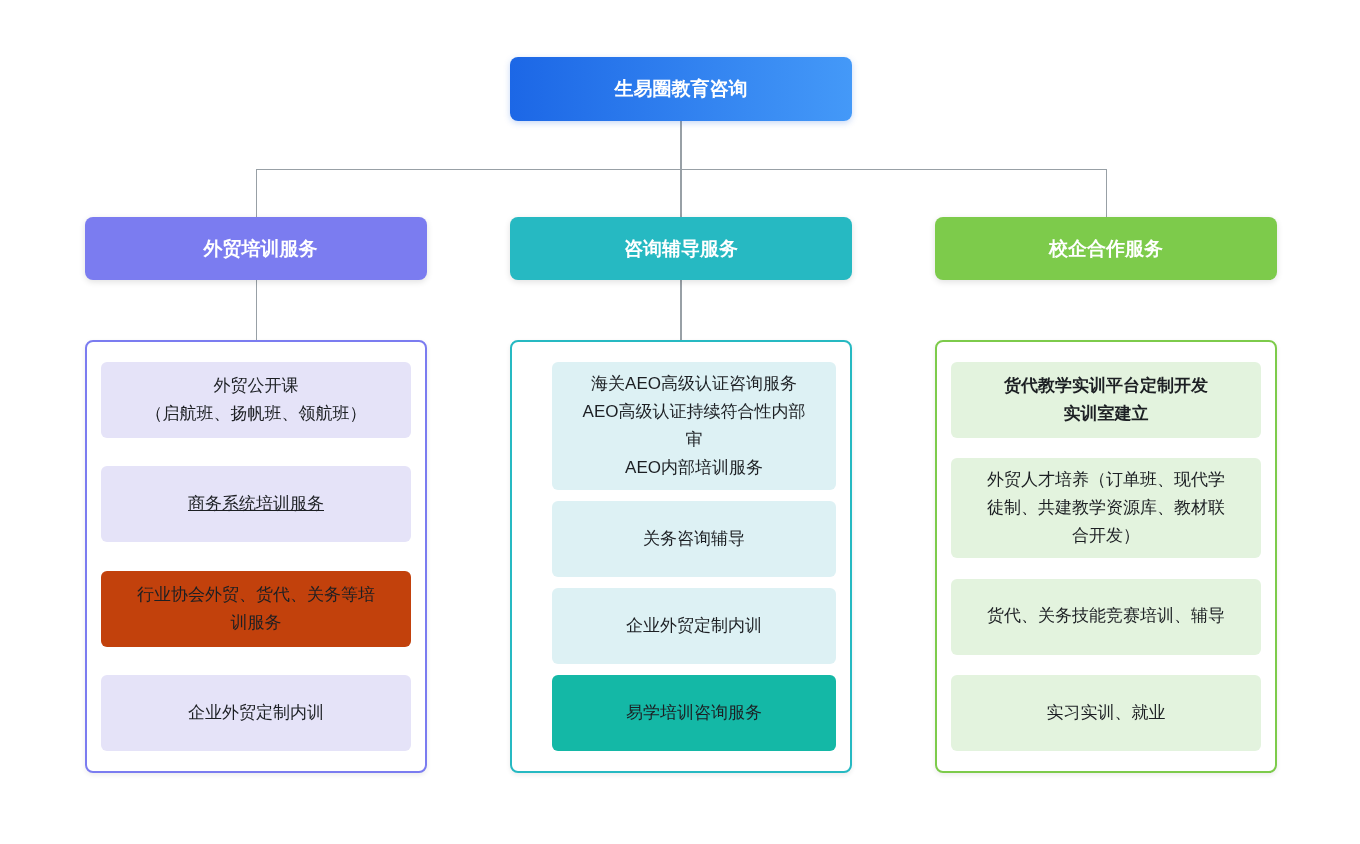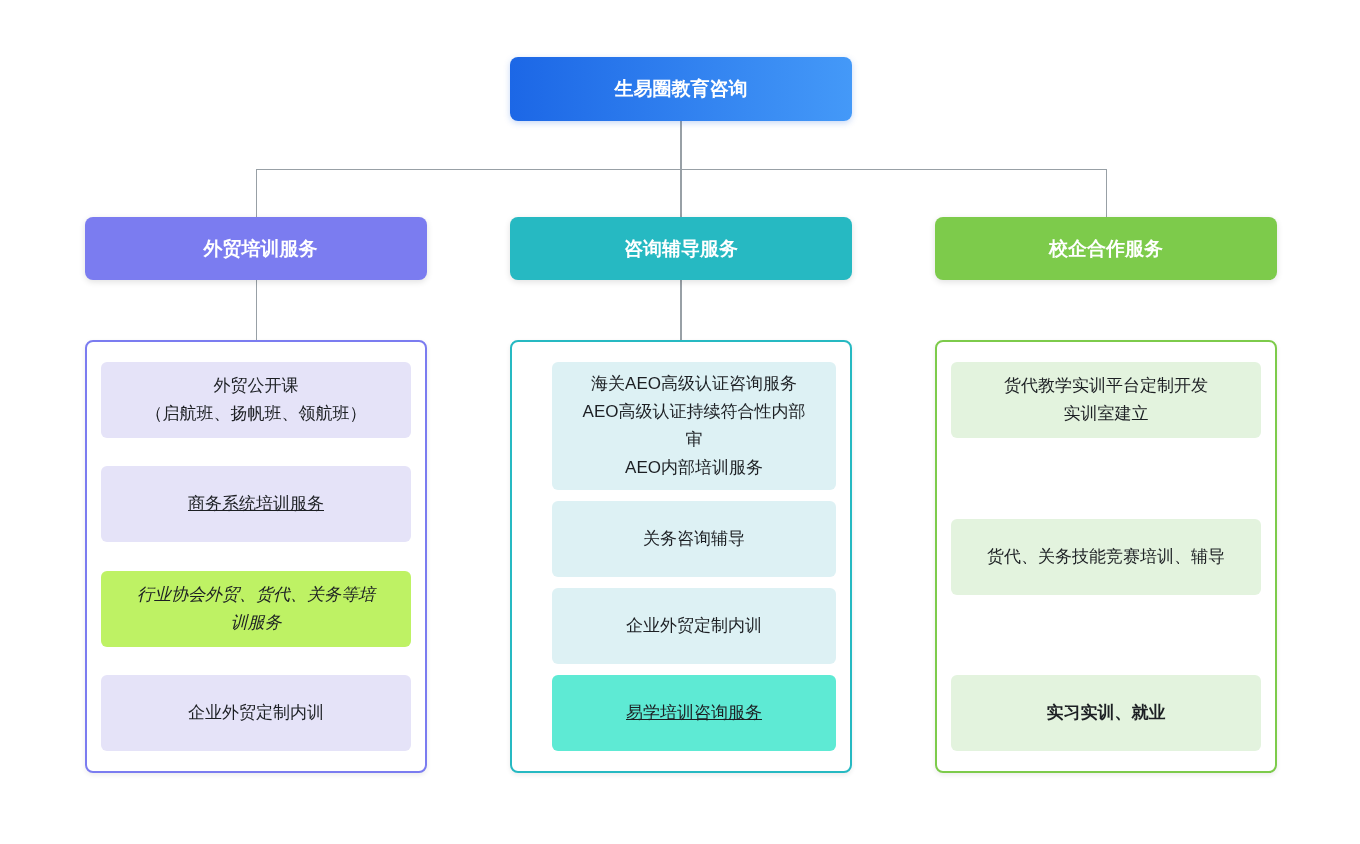"货代教学实训平台定制开发" div.service-item { font-weight: none -> bold }
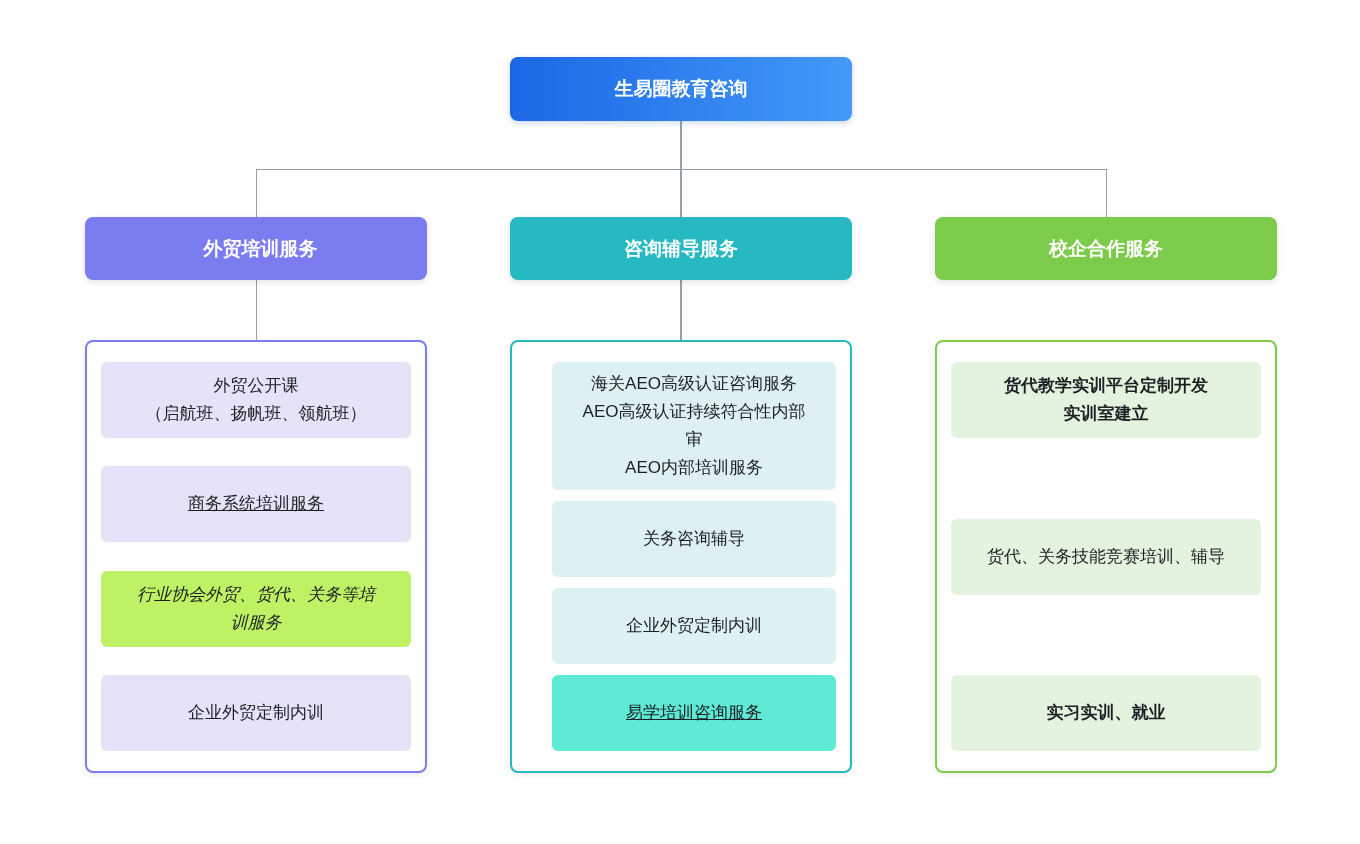"外贸人才培养（订单班、现代学徒制、共建教学资源库、教材联合开发）" div.service-item { html: none -> <div>外贸人才培养（订单班、现代学徒制、共建教学资源库、教材联合开发）</div> }
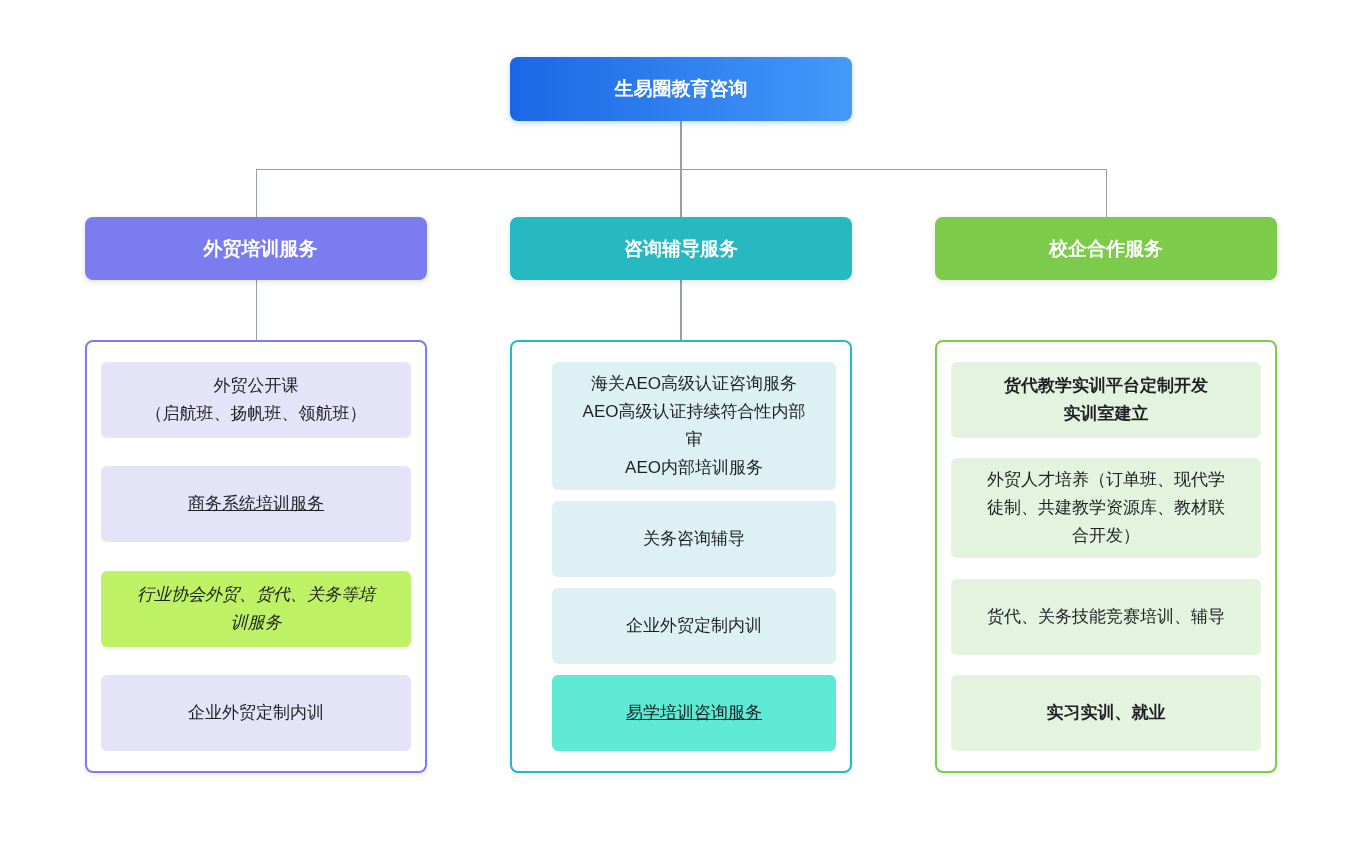"行业协会外贸、货代、关务等培训服务" div.service-item { background: #bef264 -> #c2410c; font-style: italic -> none }
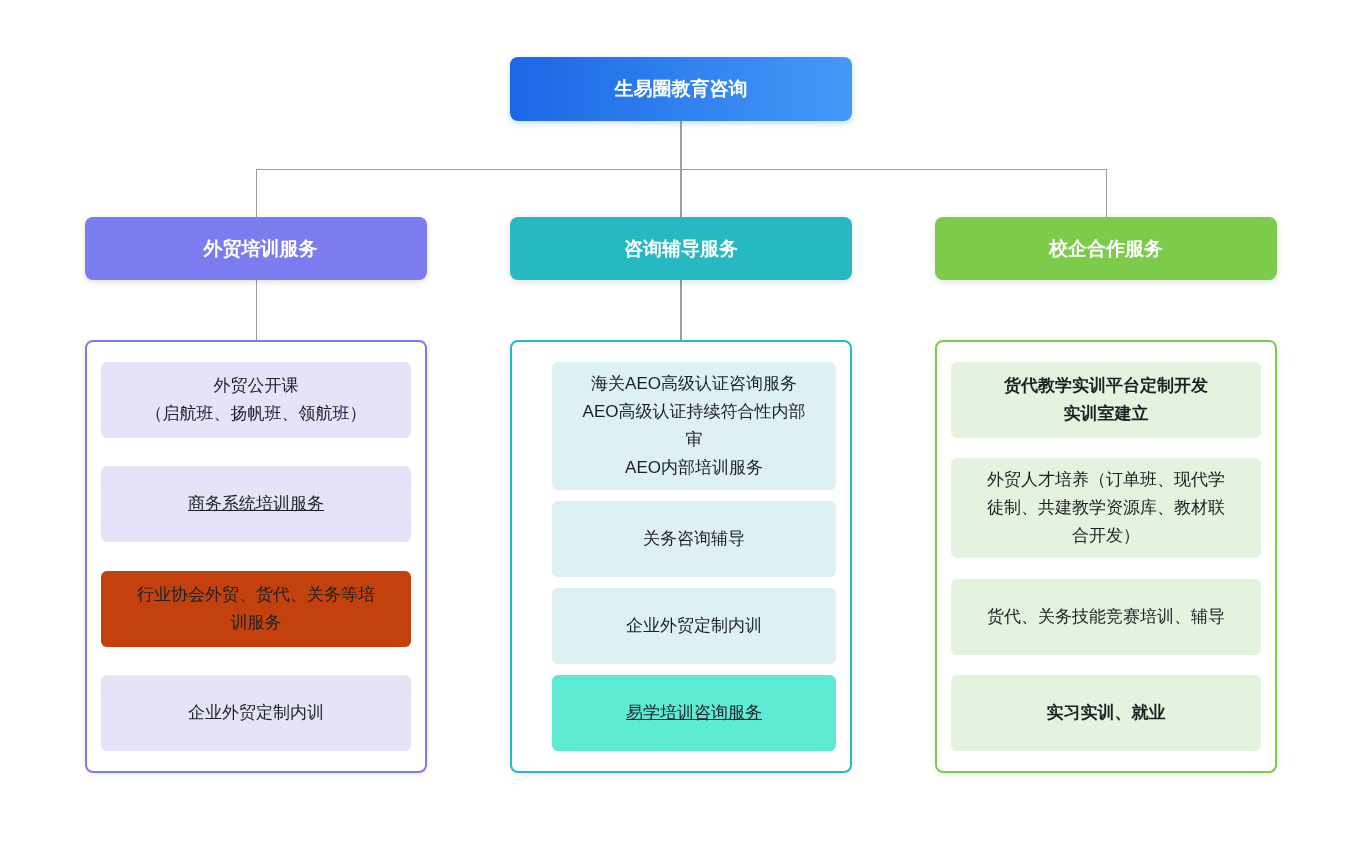"货代、关务技能竞赛培训、辅导" div.service-item { font-family: none -> Liberation Mono, monospace }
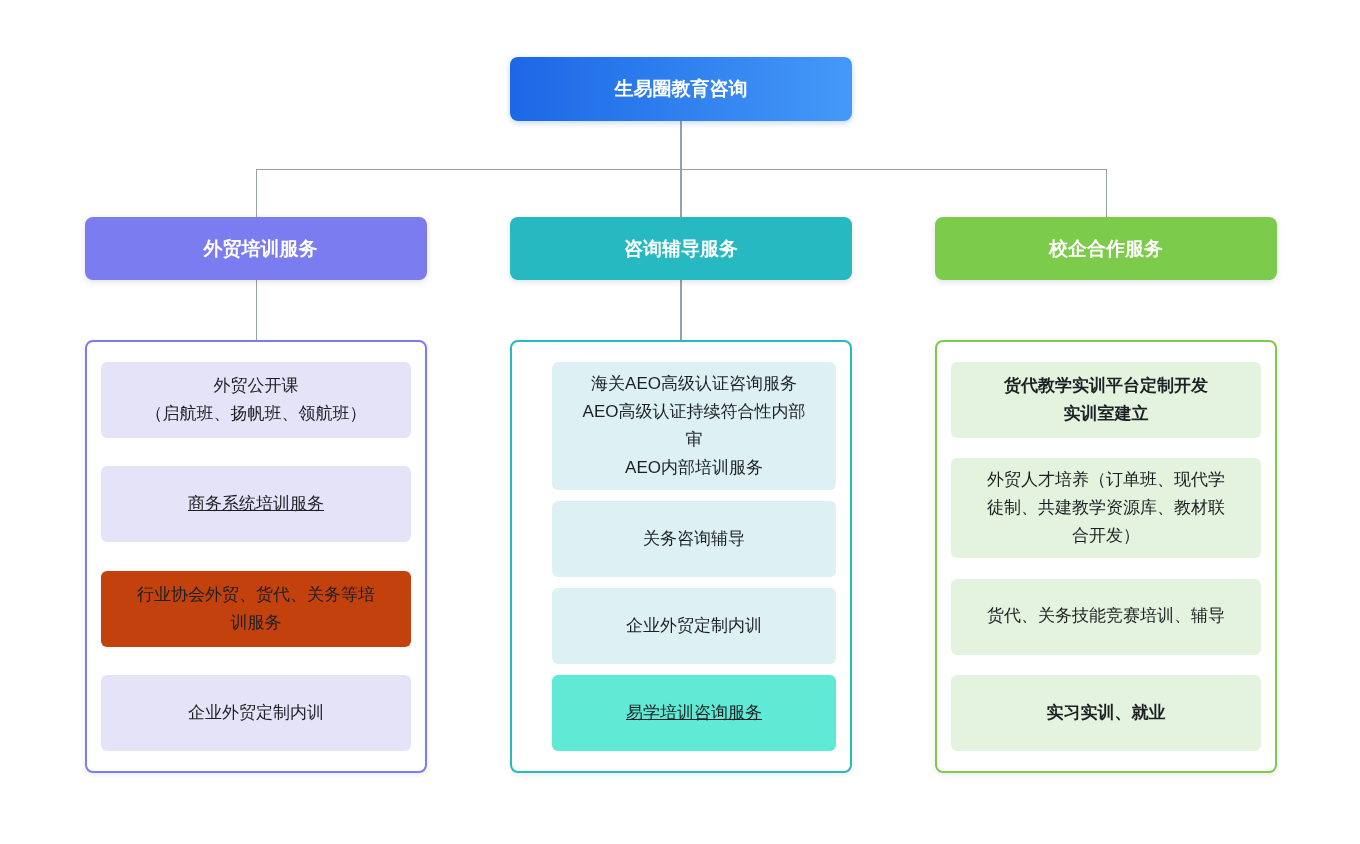"易学培训咨询服务" div.service-item { background: #5eead4 -> #14b8a6; text-decoration: underline -> none }
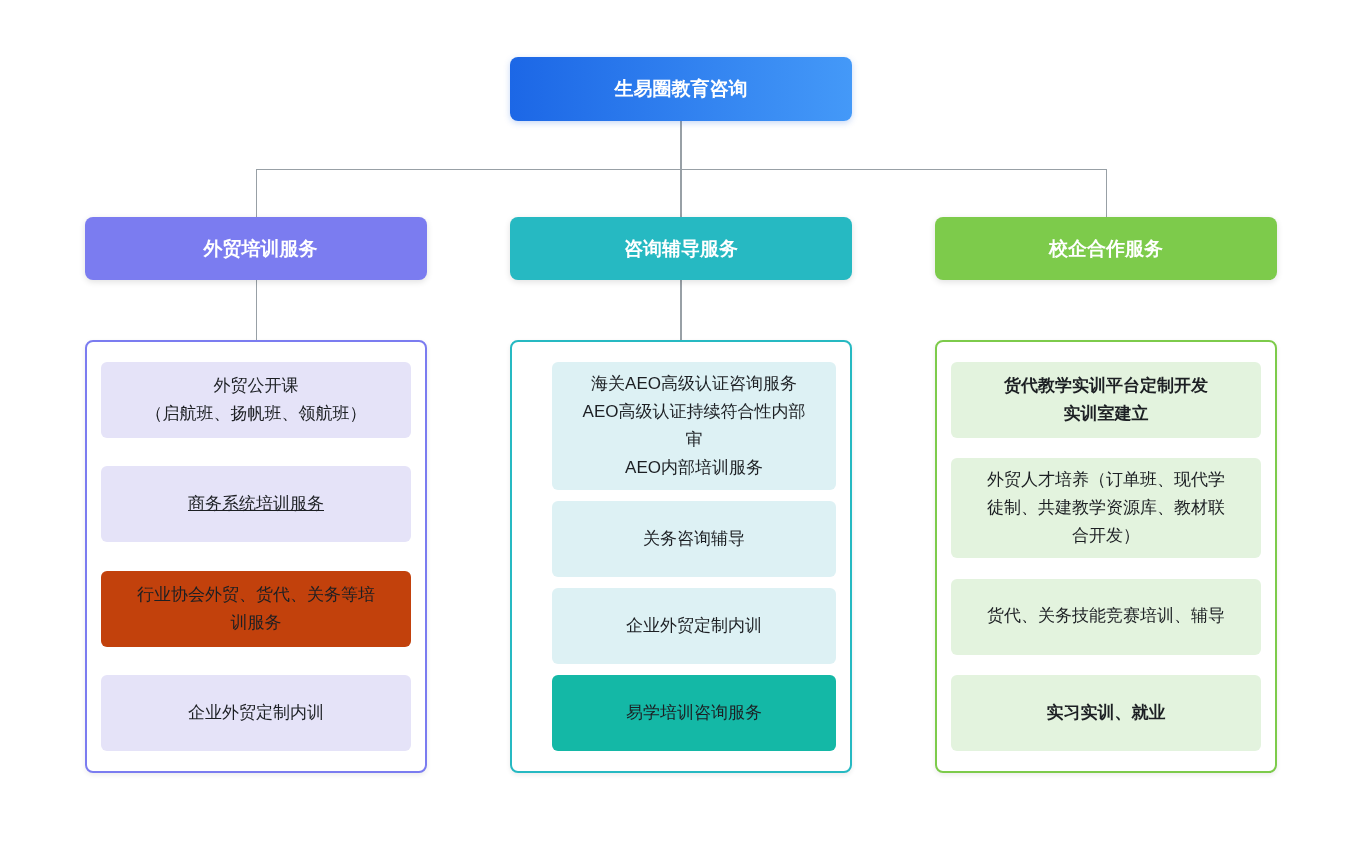"实习实训、就业" div.service-item { font-weight: bold -> none }
